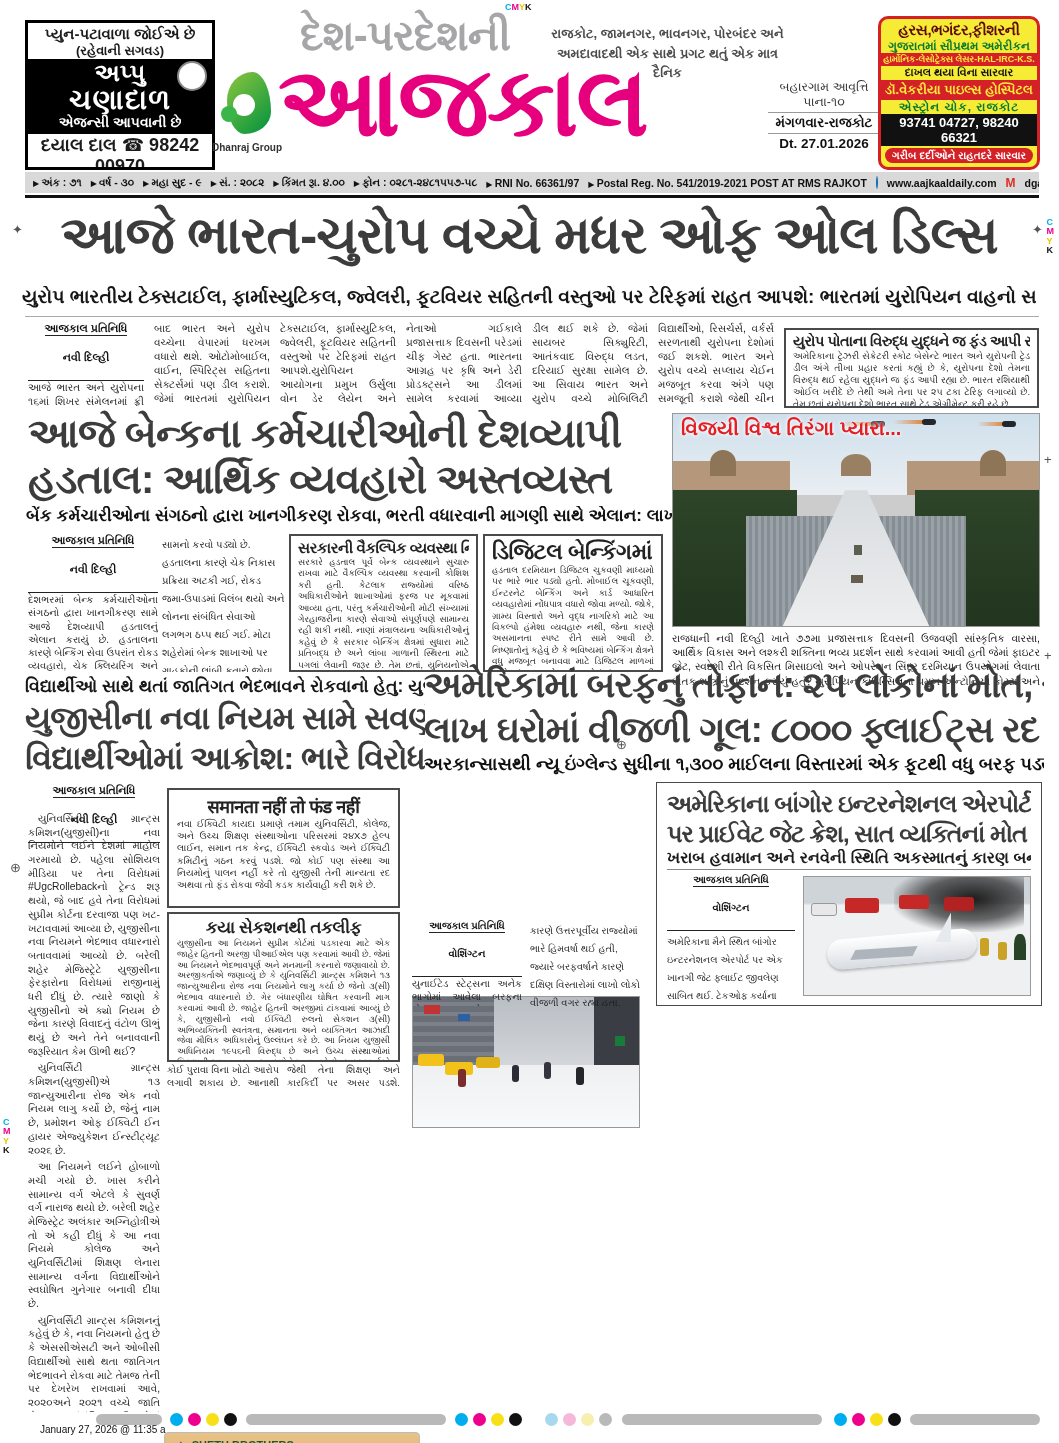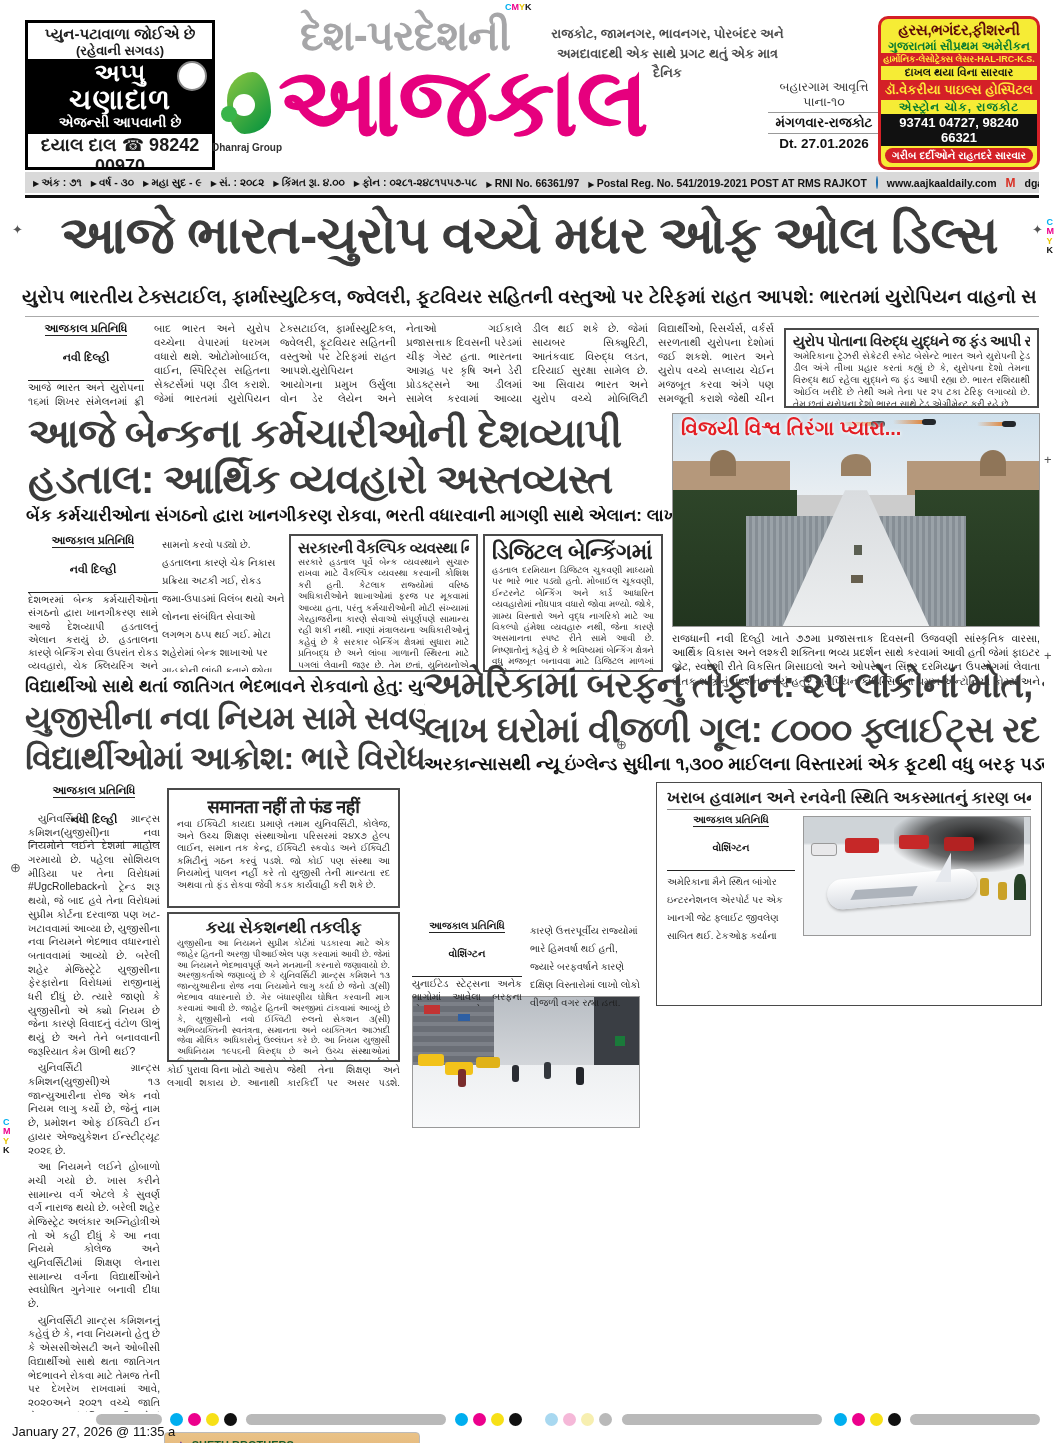"અમેરિકાના બાંગોર ઇન્ટરનેશનલ એરપોર્ટ" div.hl { html: none -> <div> <div>અમેરિકાના બાંગોર ઇન્ટરનેશનલ એરપોર્ટ</div> <div>પર પ્રાઈવેટ જેટ ક્રેશ, સાત વ્યક્તિનાં મોત</div> </div> }
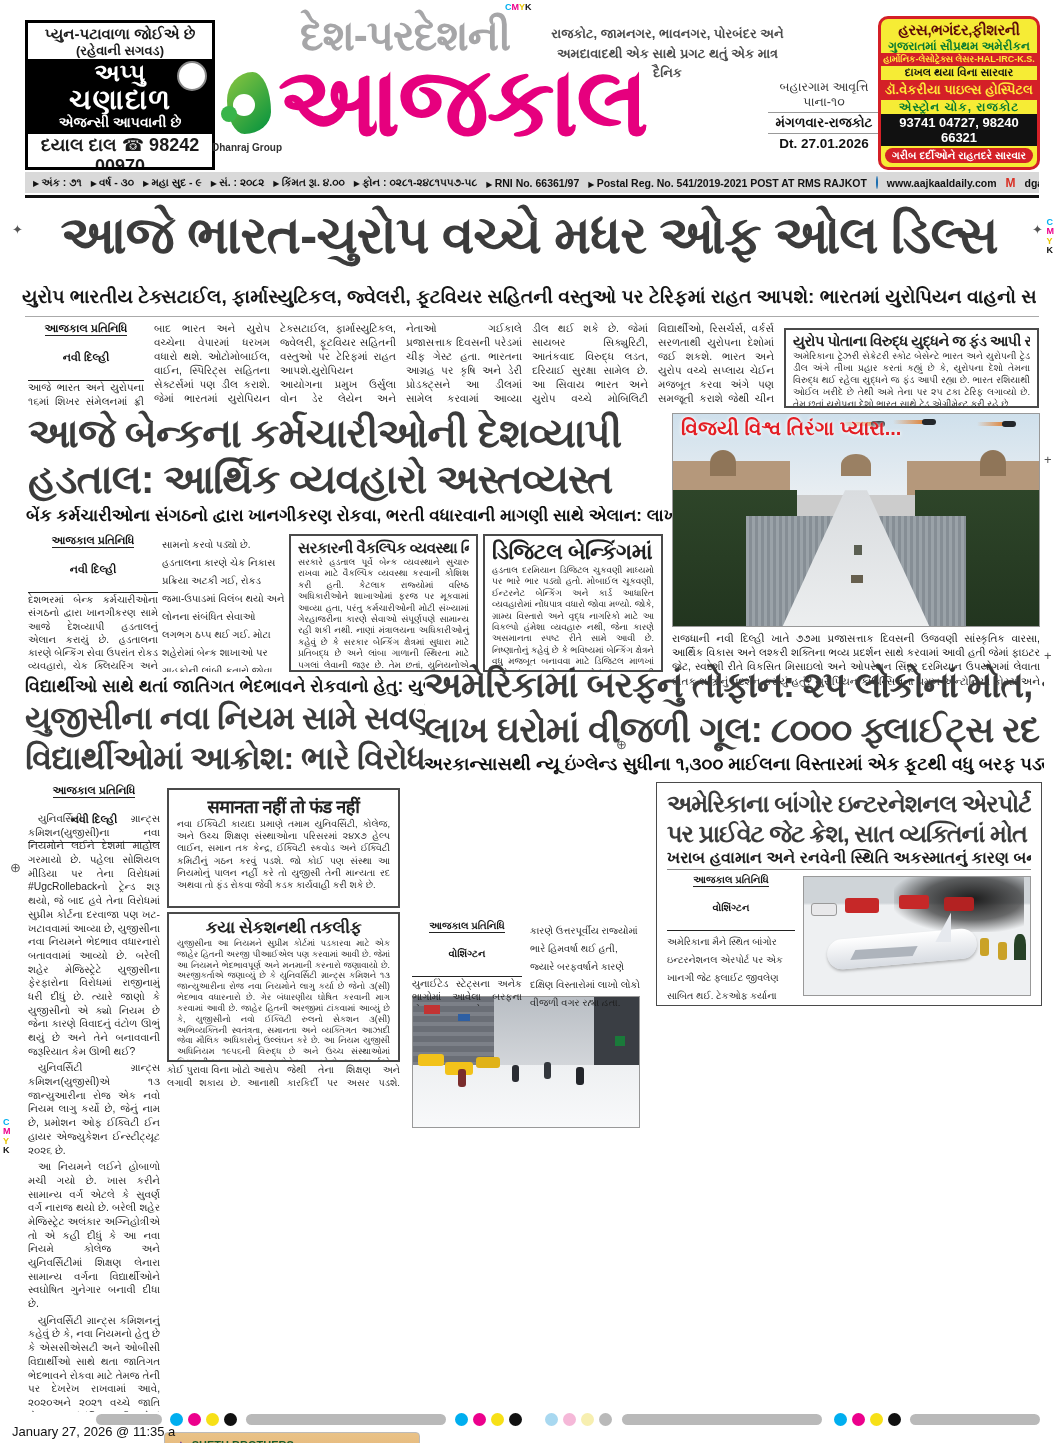"January 27, 2026 @ 11:35" div.abs { font-size: 13px -> 10px; left: 12px -> 40px }
